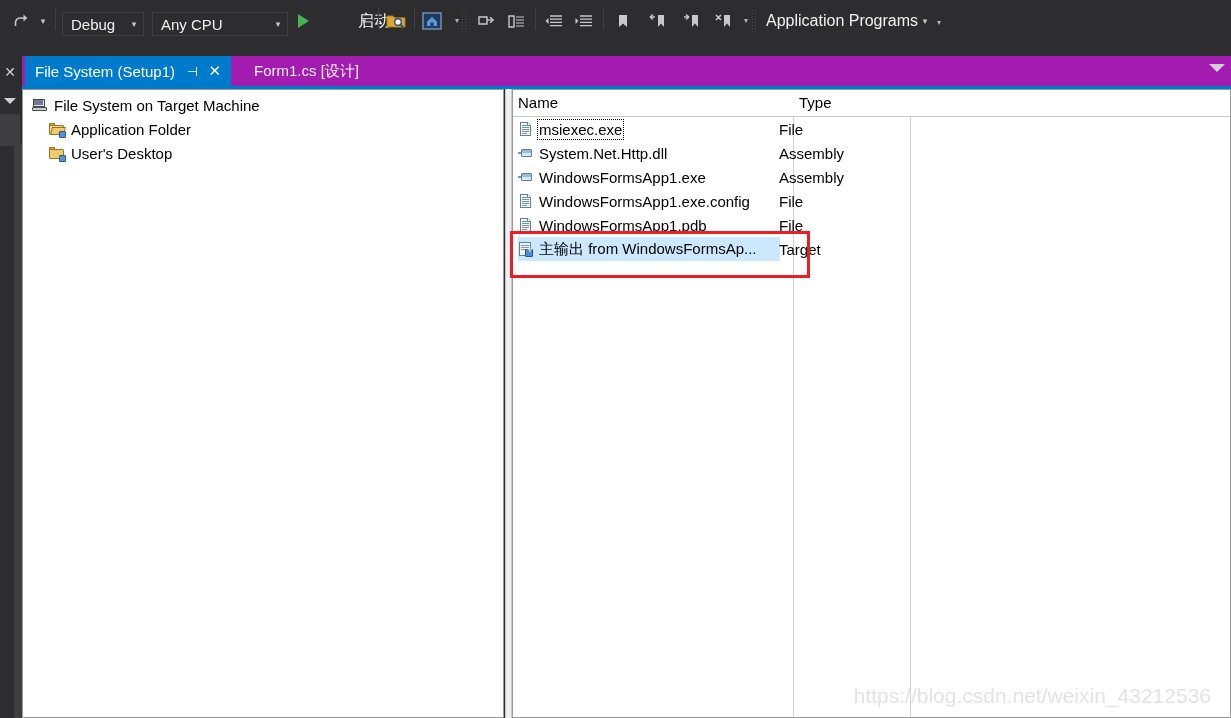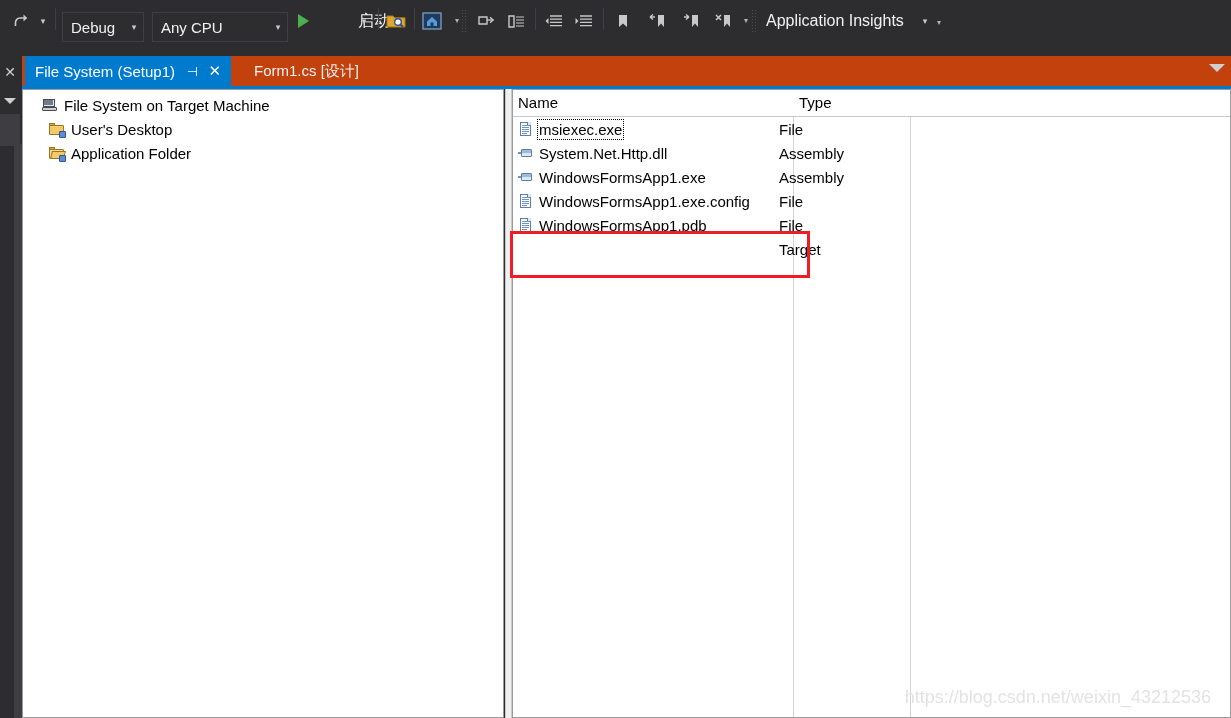"Debug" .combo { height: 30px -> 24px }
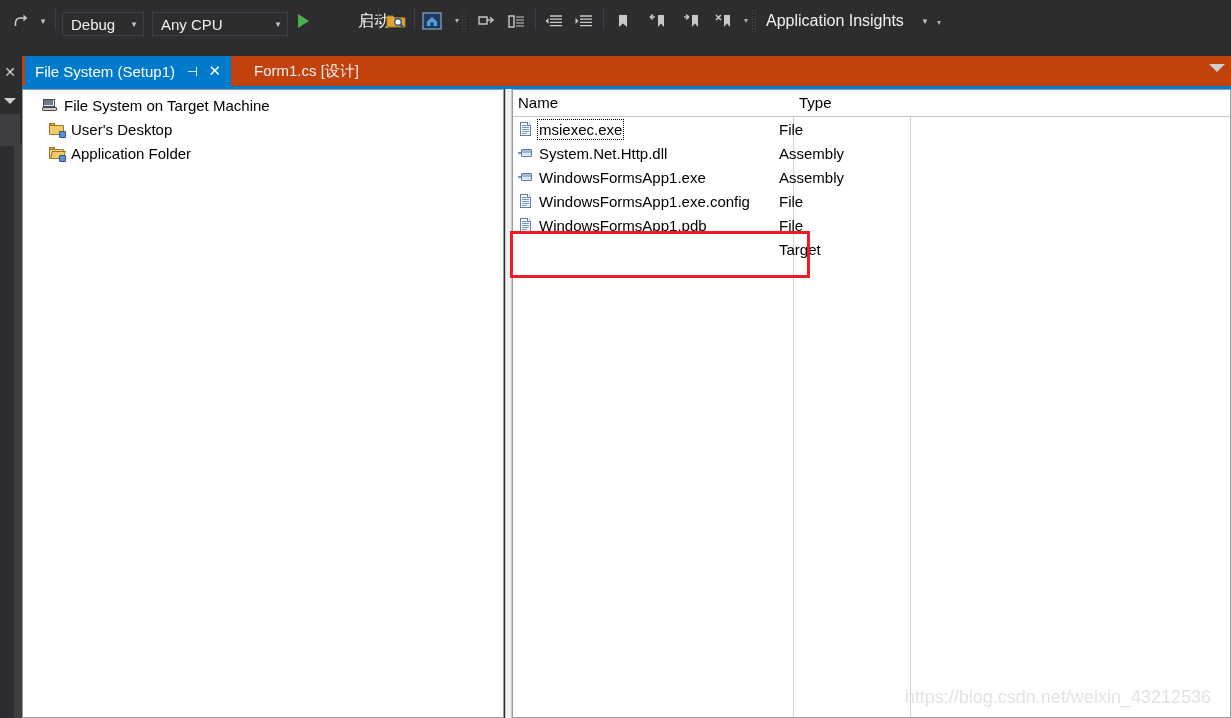"Application Insights" div.tb-item { text: Insights -> Programs }
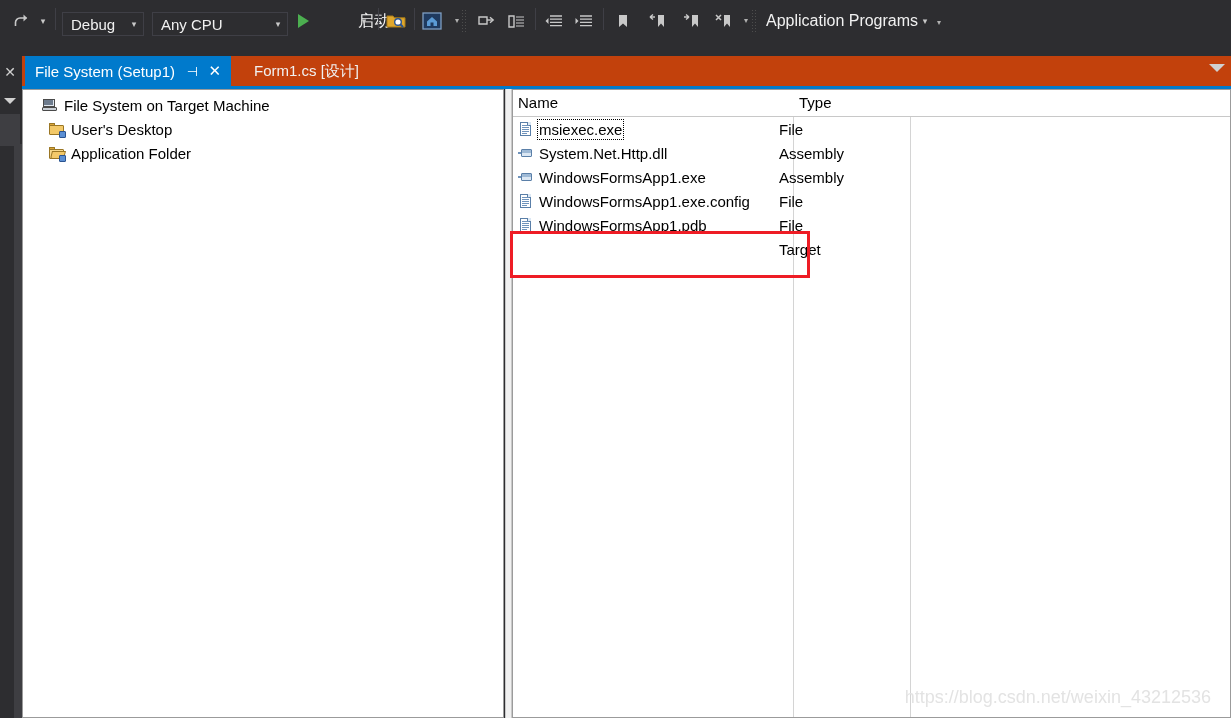"File System (Setup1)" .tabbar { background: #c2410c -> #a21caf }
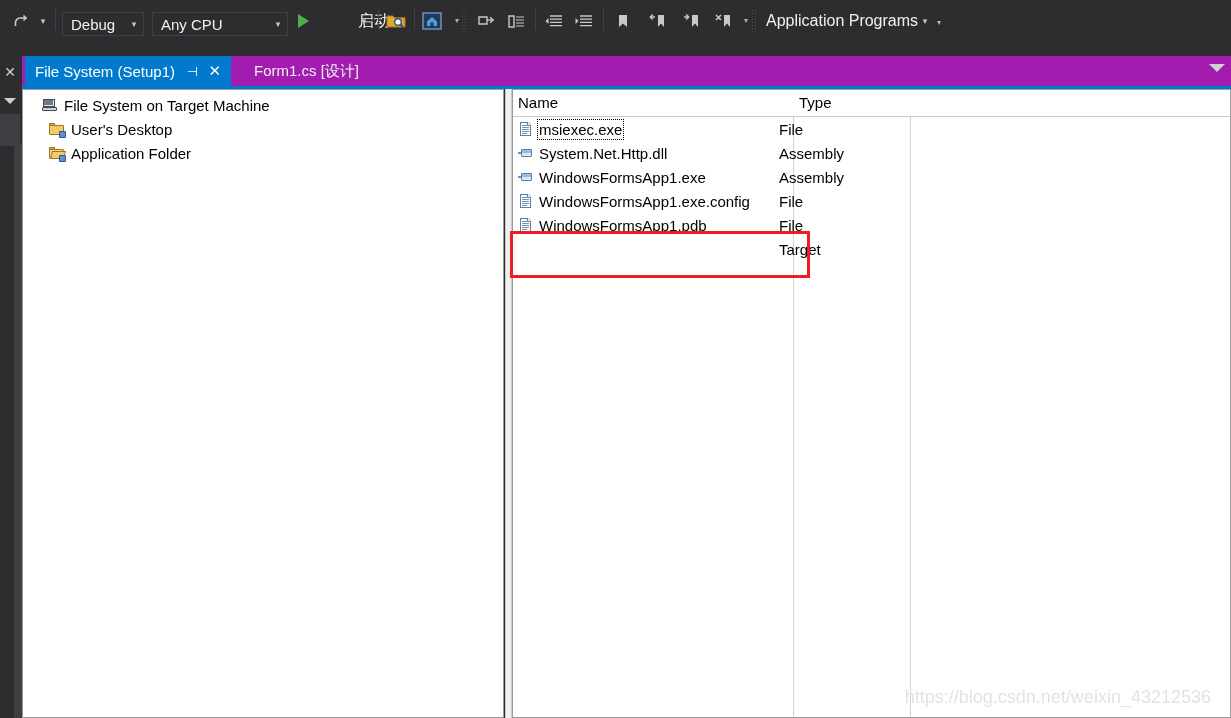"File System on Target Machine" .tree-row.lvl0 { padding-left: 19px -> 9px }
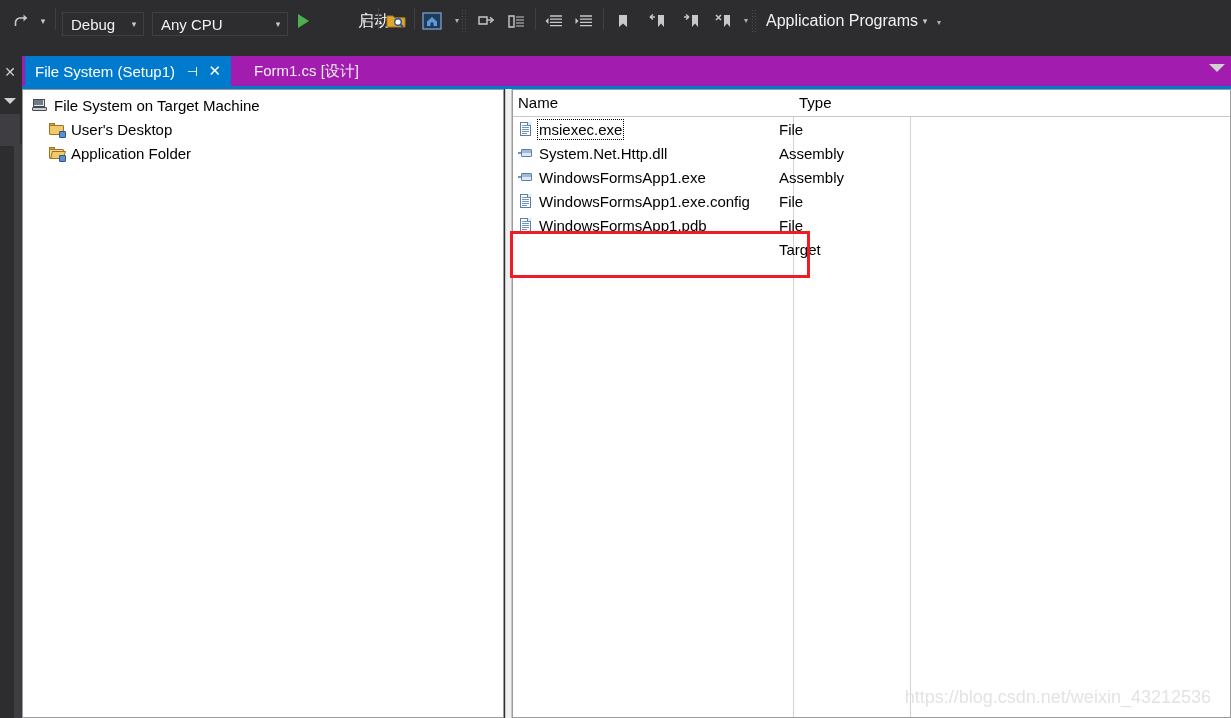"User's Desktop" div.tree-row { order: before "Application Folder" -> after "Application Folder" }
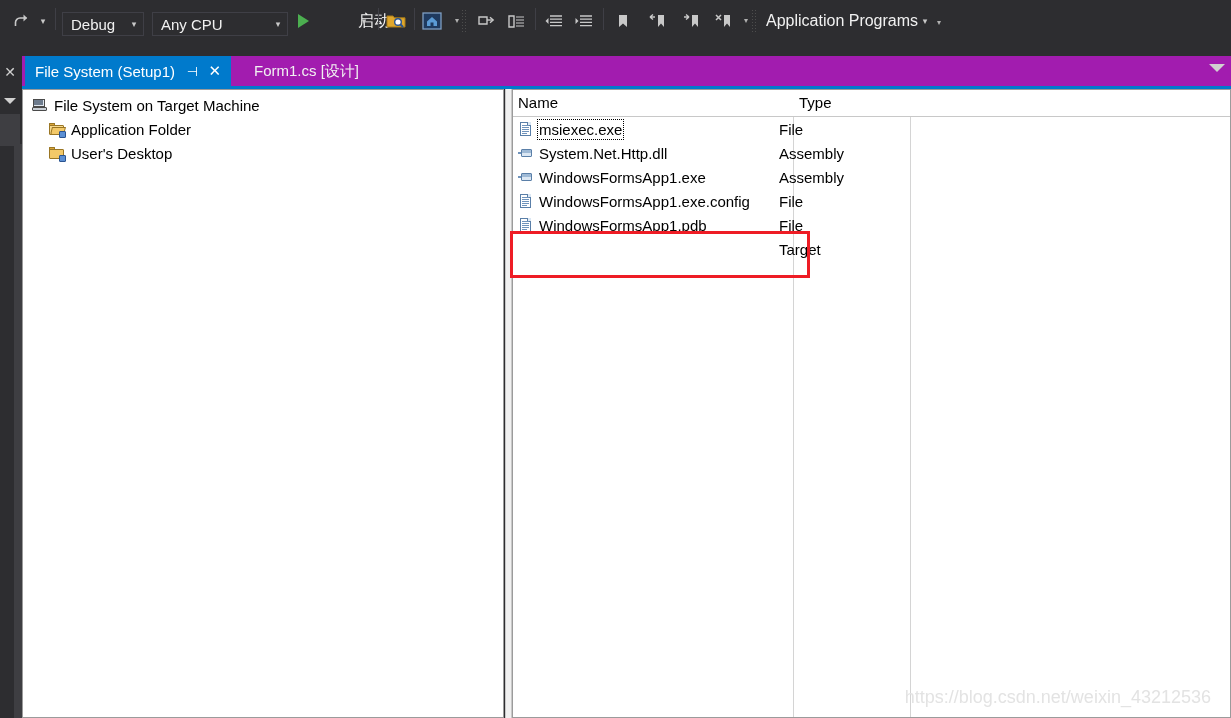"主输出 from WindowsFormsAp..." span.cell-name { html: none -> <span> <span> <span></span> <span></span> <span></span> <span></span> <span></span> </span> <span>主输出 from WindowsFormsAp...</span> </span> }
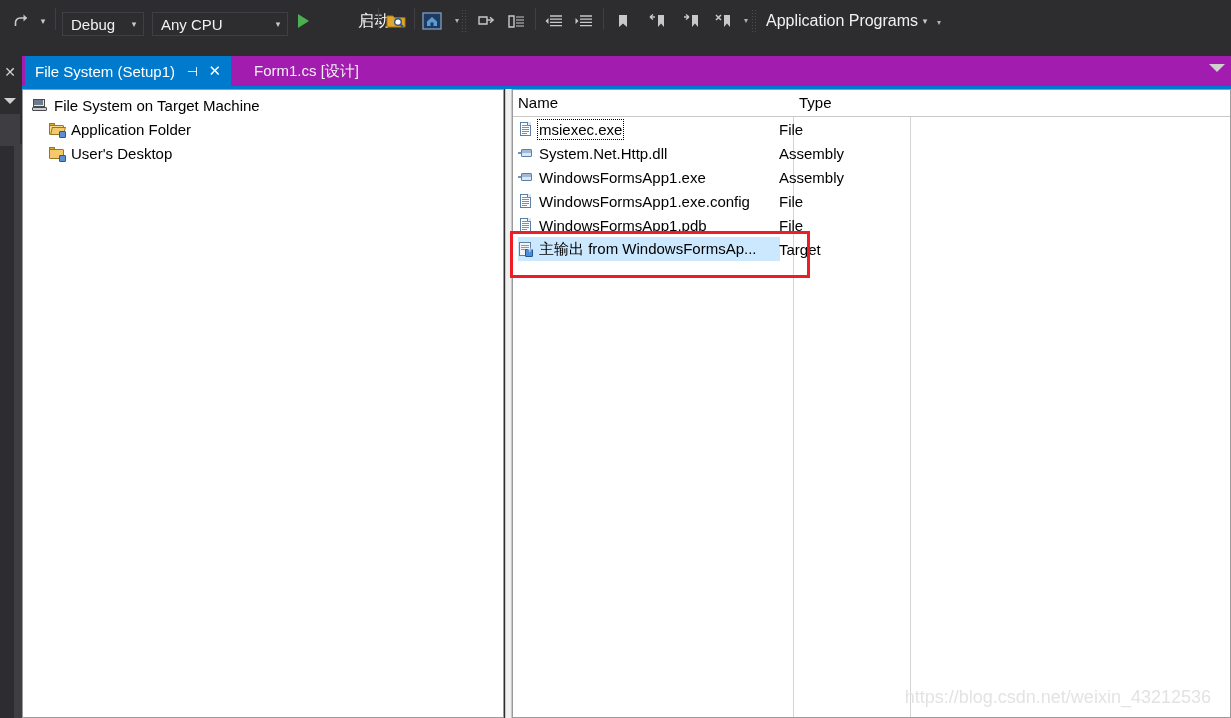"https://blog.csdn.net/weixin_43212536" .wm-url { font-size: 18px -> 21px }
